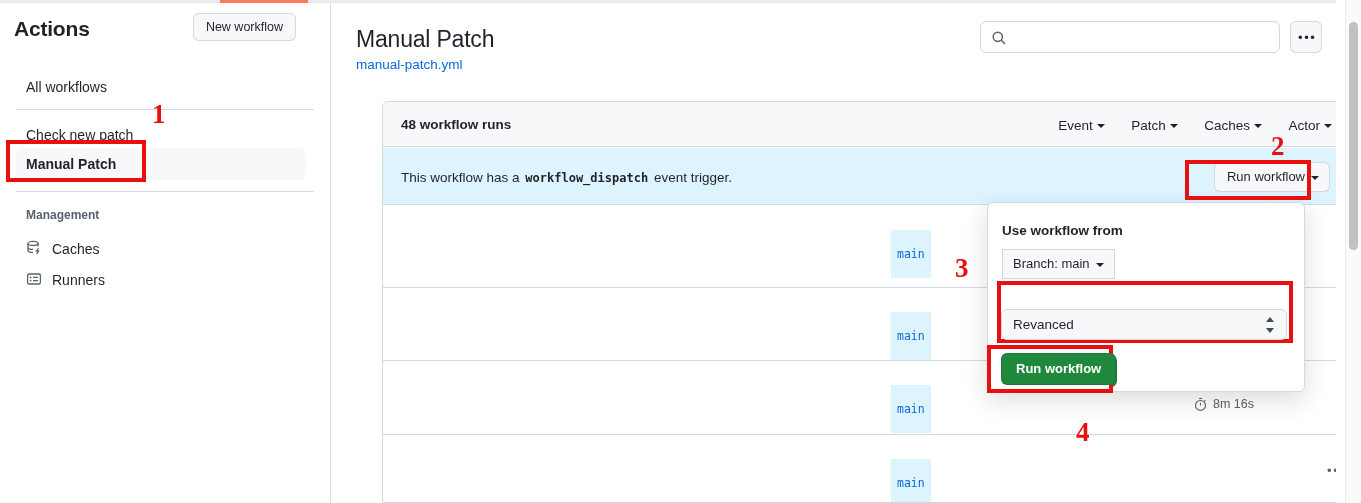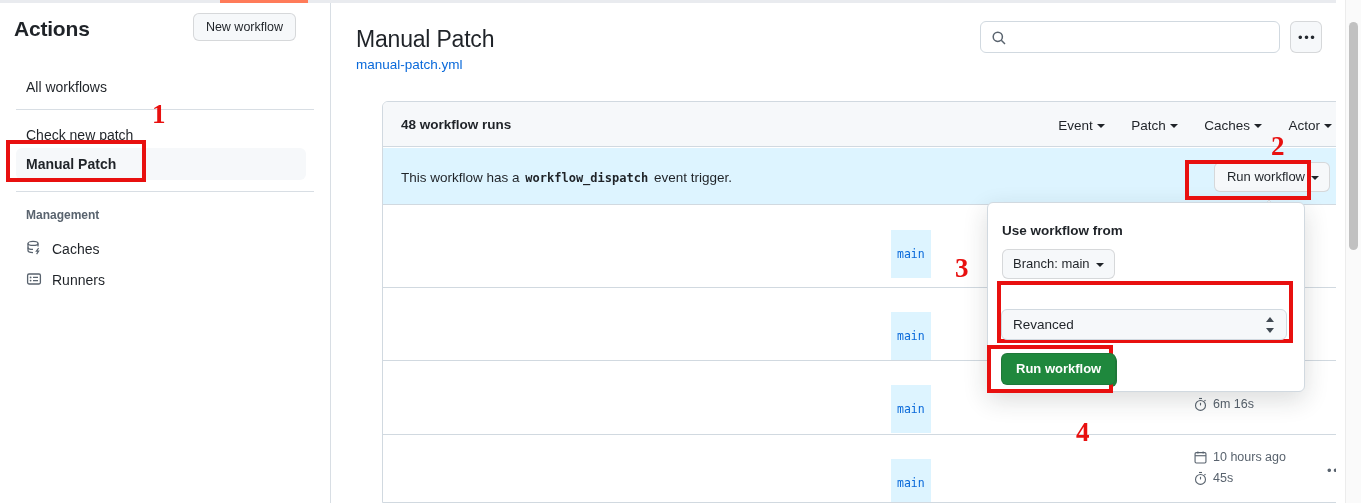"Branch: main" .branch-btn { border-radius: 6px -> 0 }
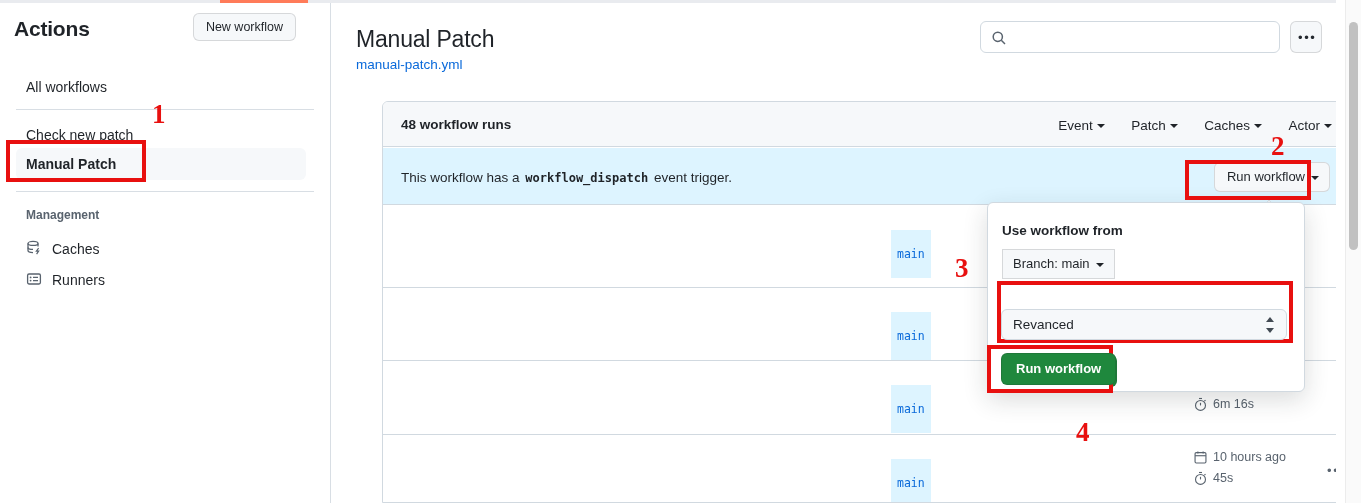"6m 16s" span { text: 6m -> 8m }
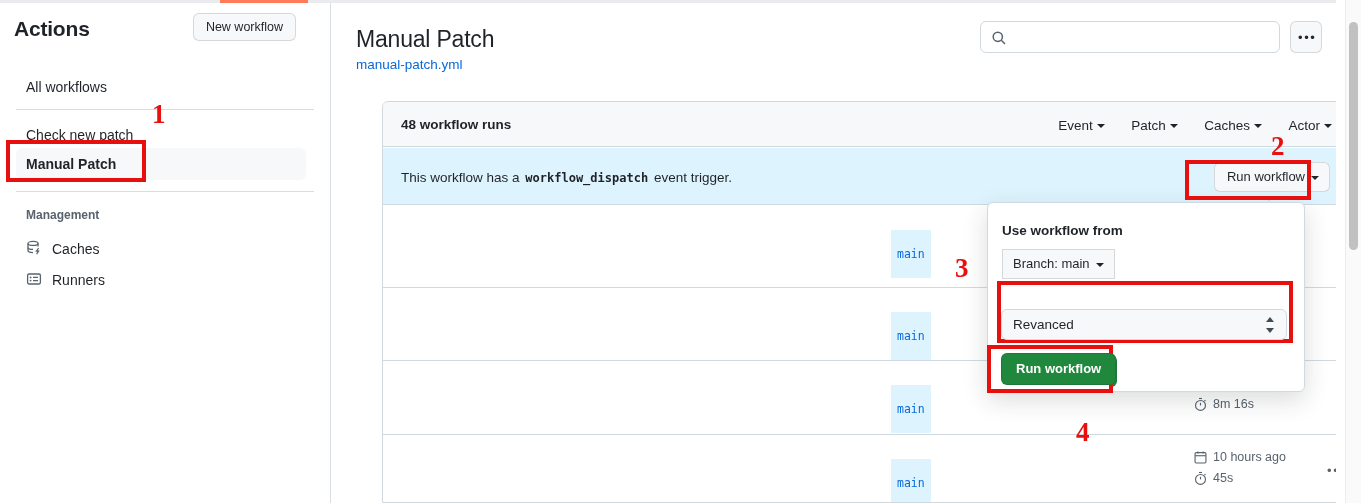"10 hours ago" div.meta { html: <div> <div> <span> <svg> <rect></rect> <path></path> <path></path> </svg> </span> <span>10 hours ago</span> </div> <div> <span> <svg> <circle></circle> <path></path> <path></path> <path></path> </svg> </span> <span>45s</span> </div> </div> -> none }
